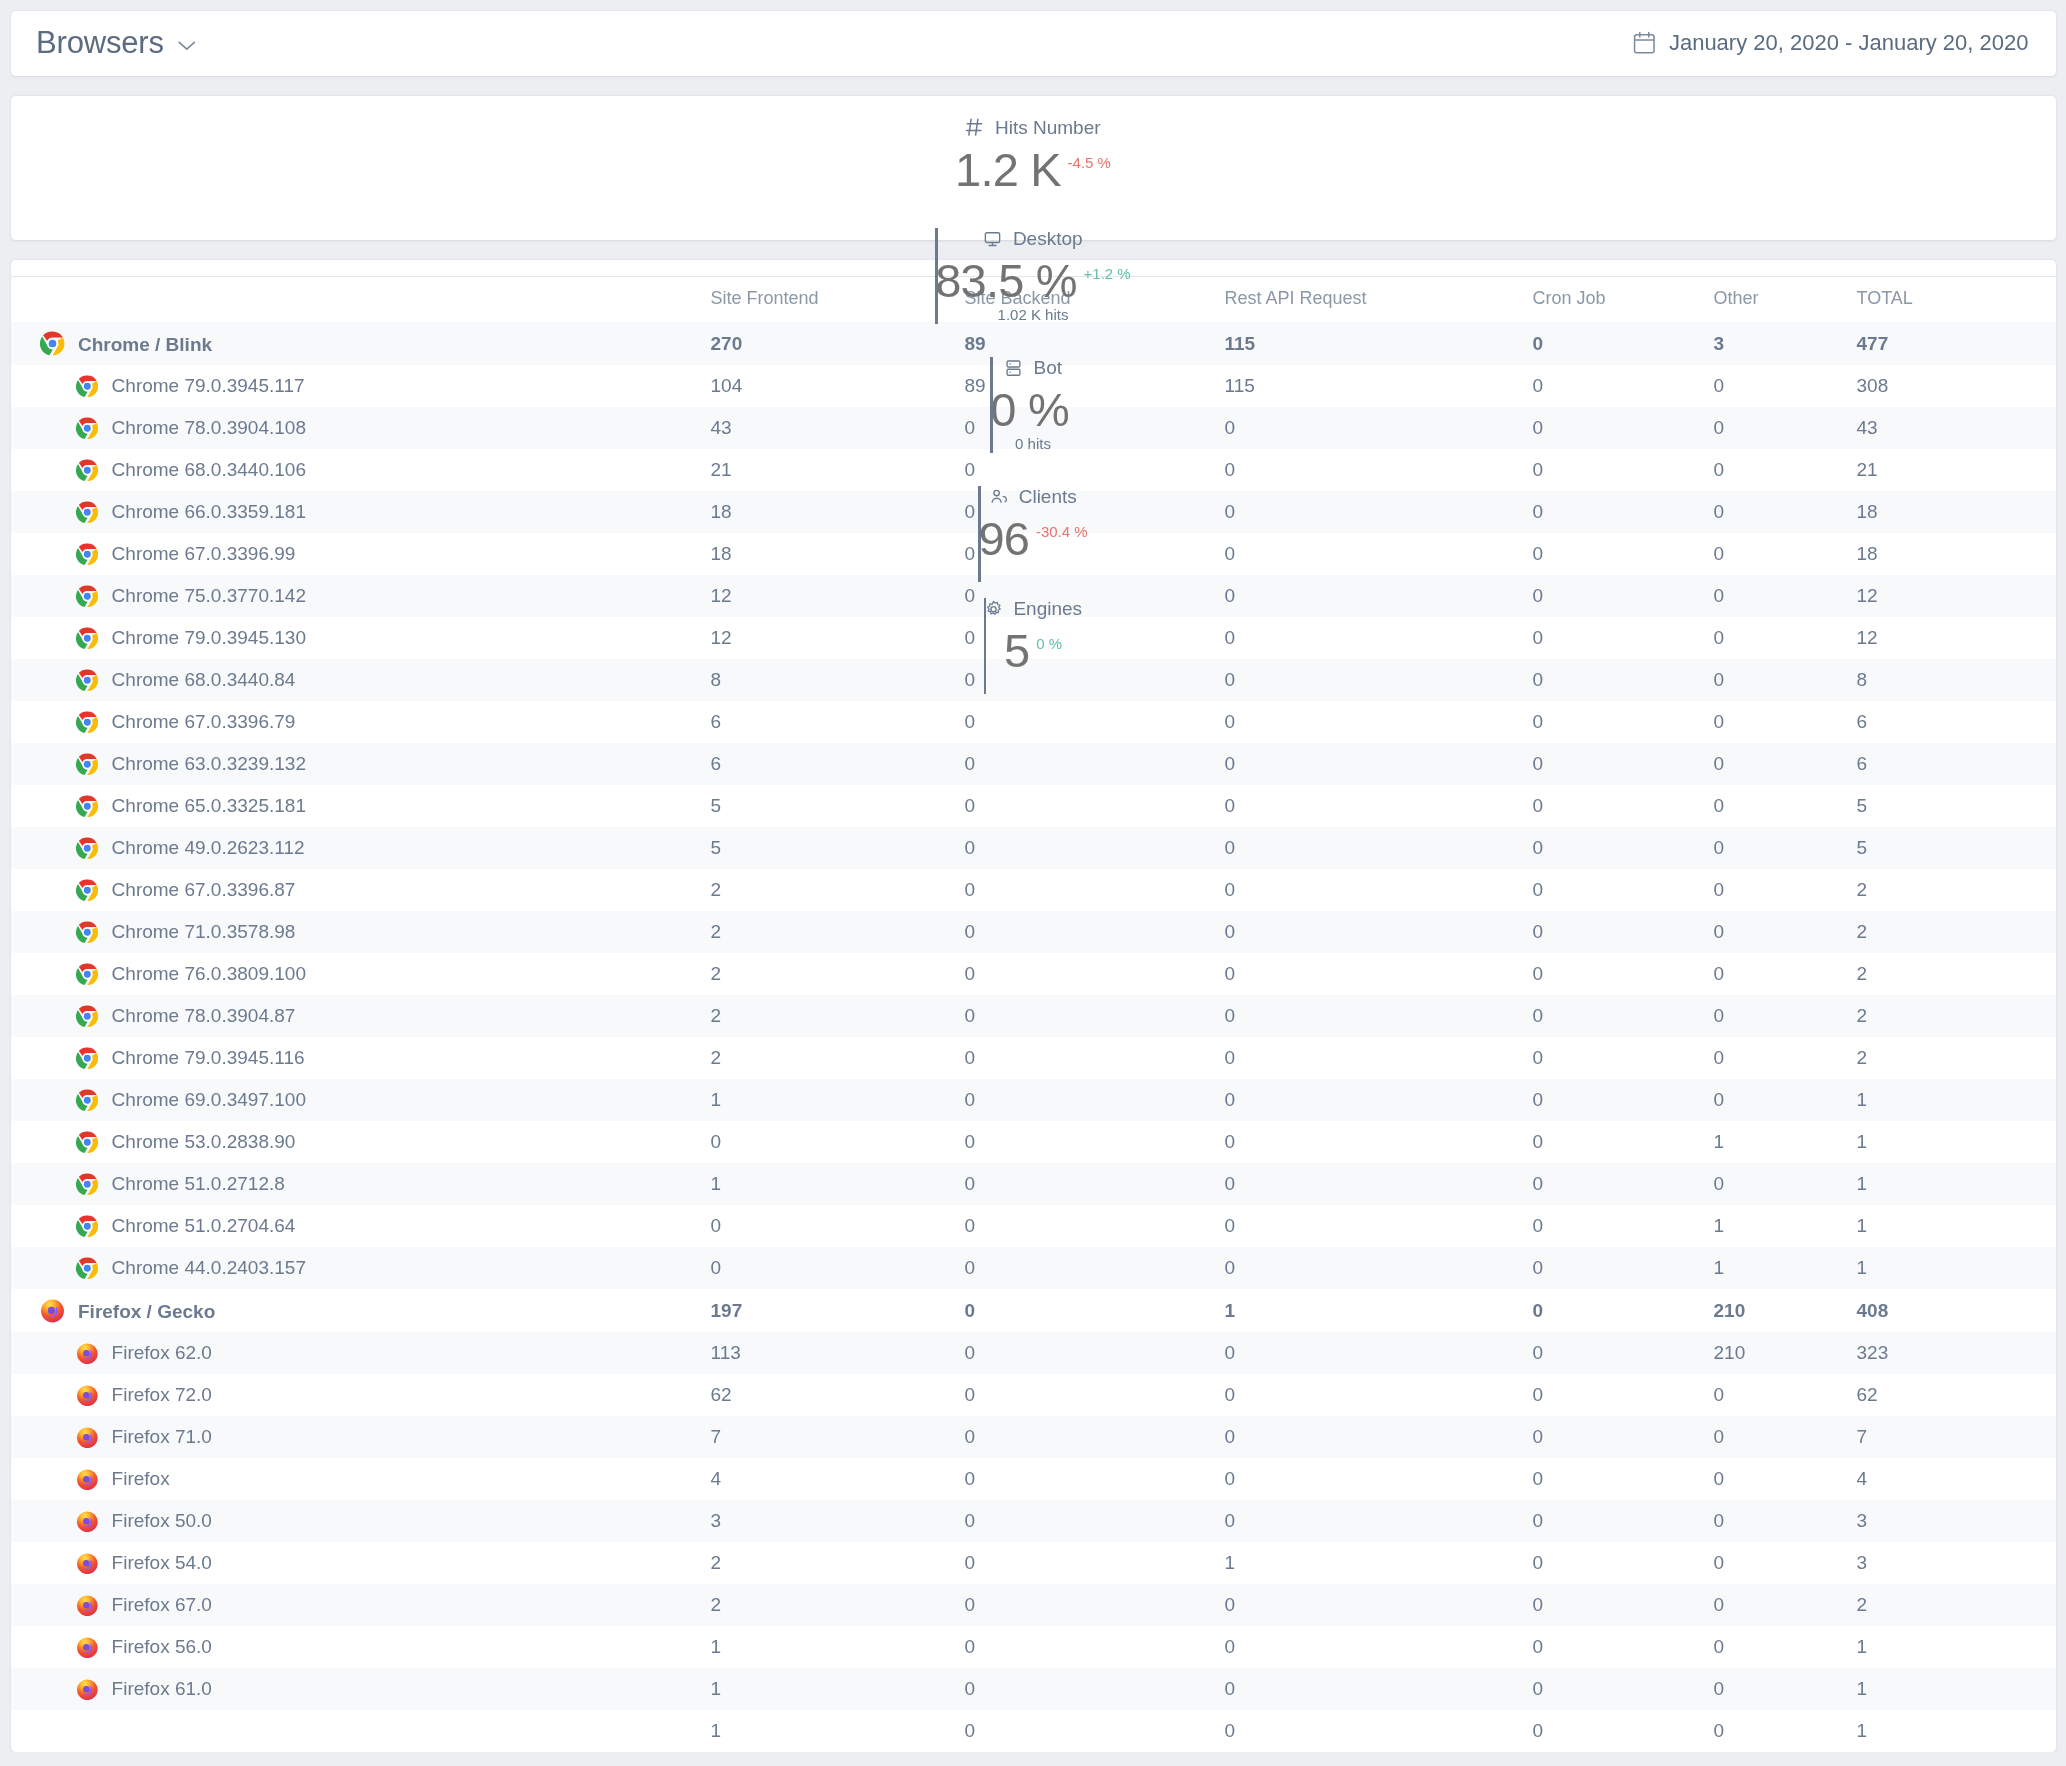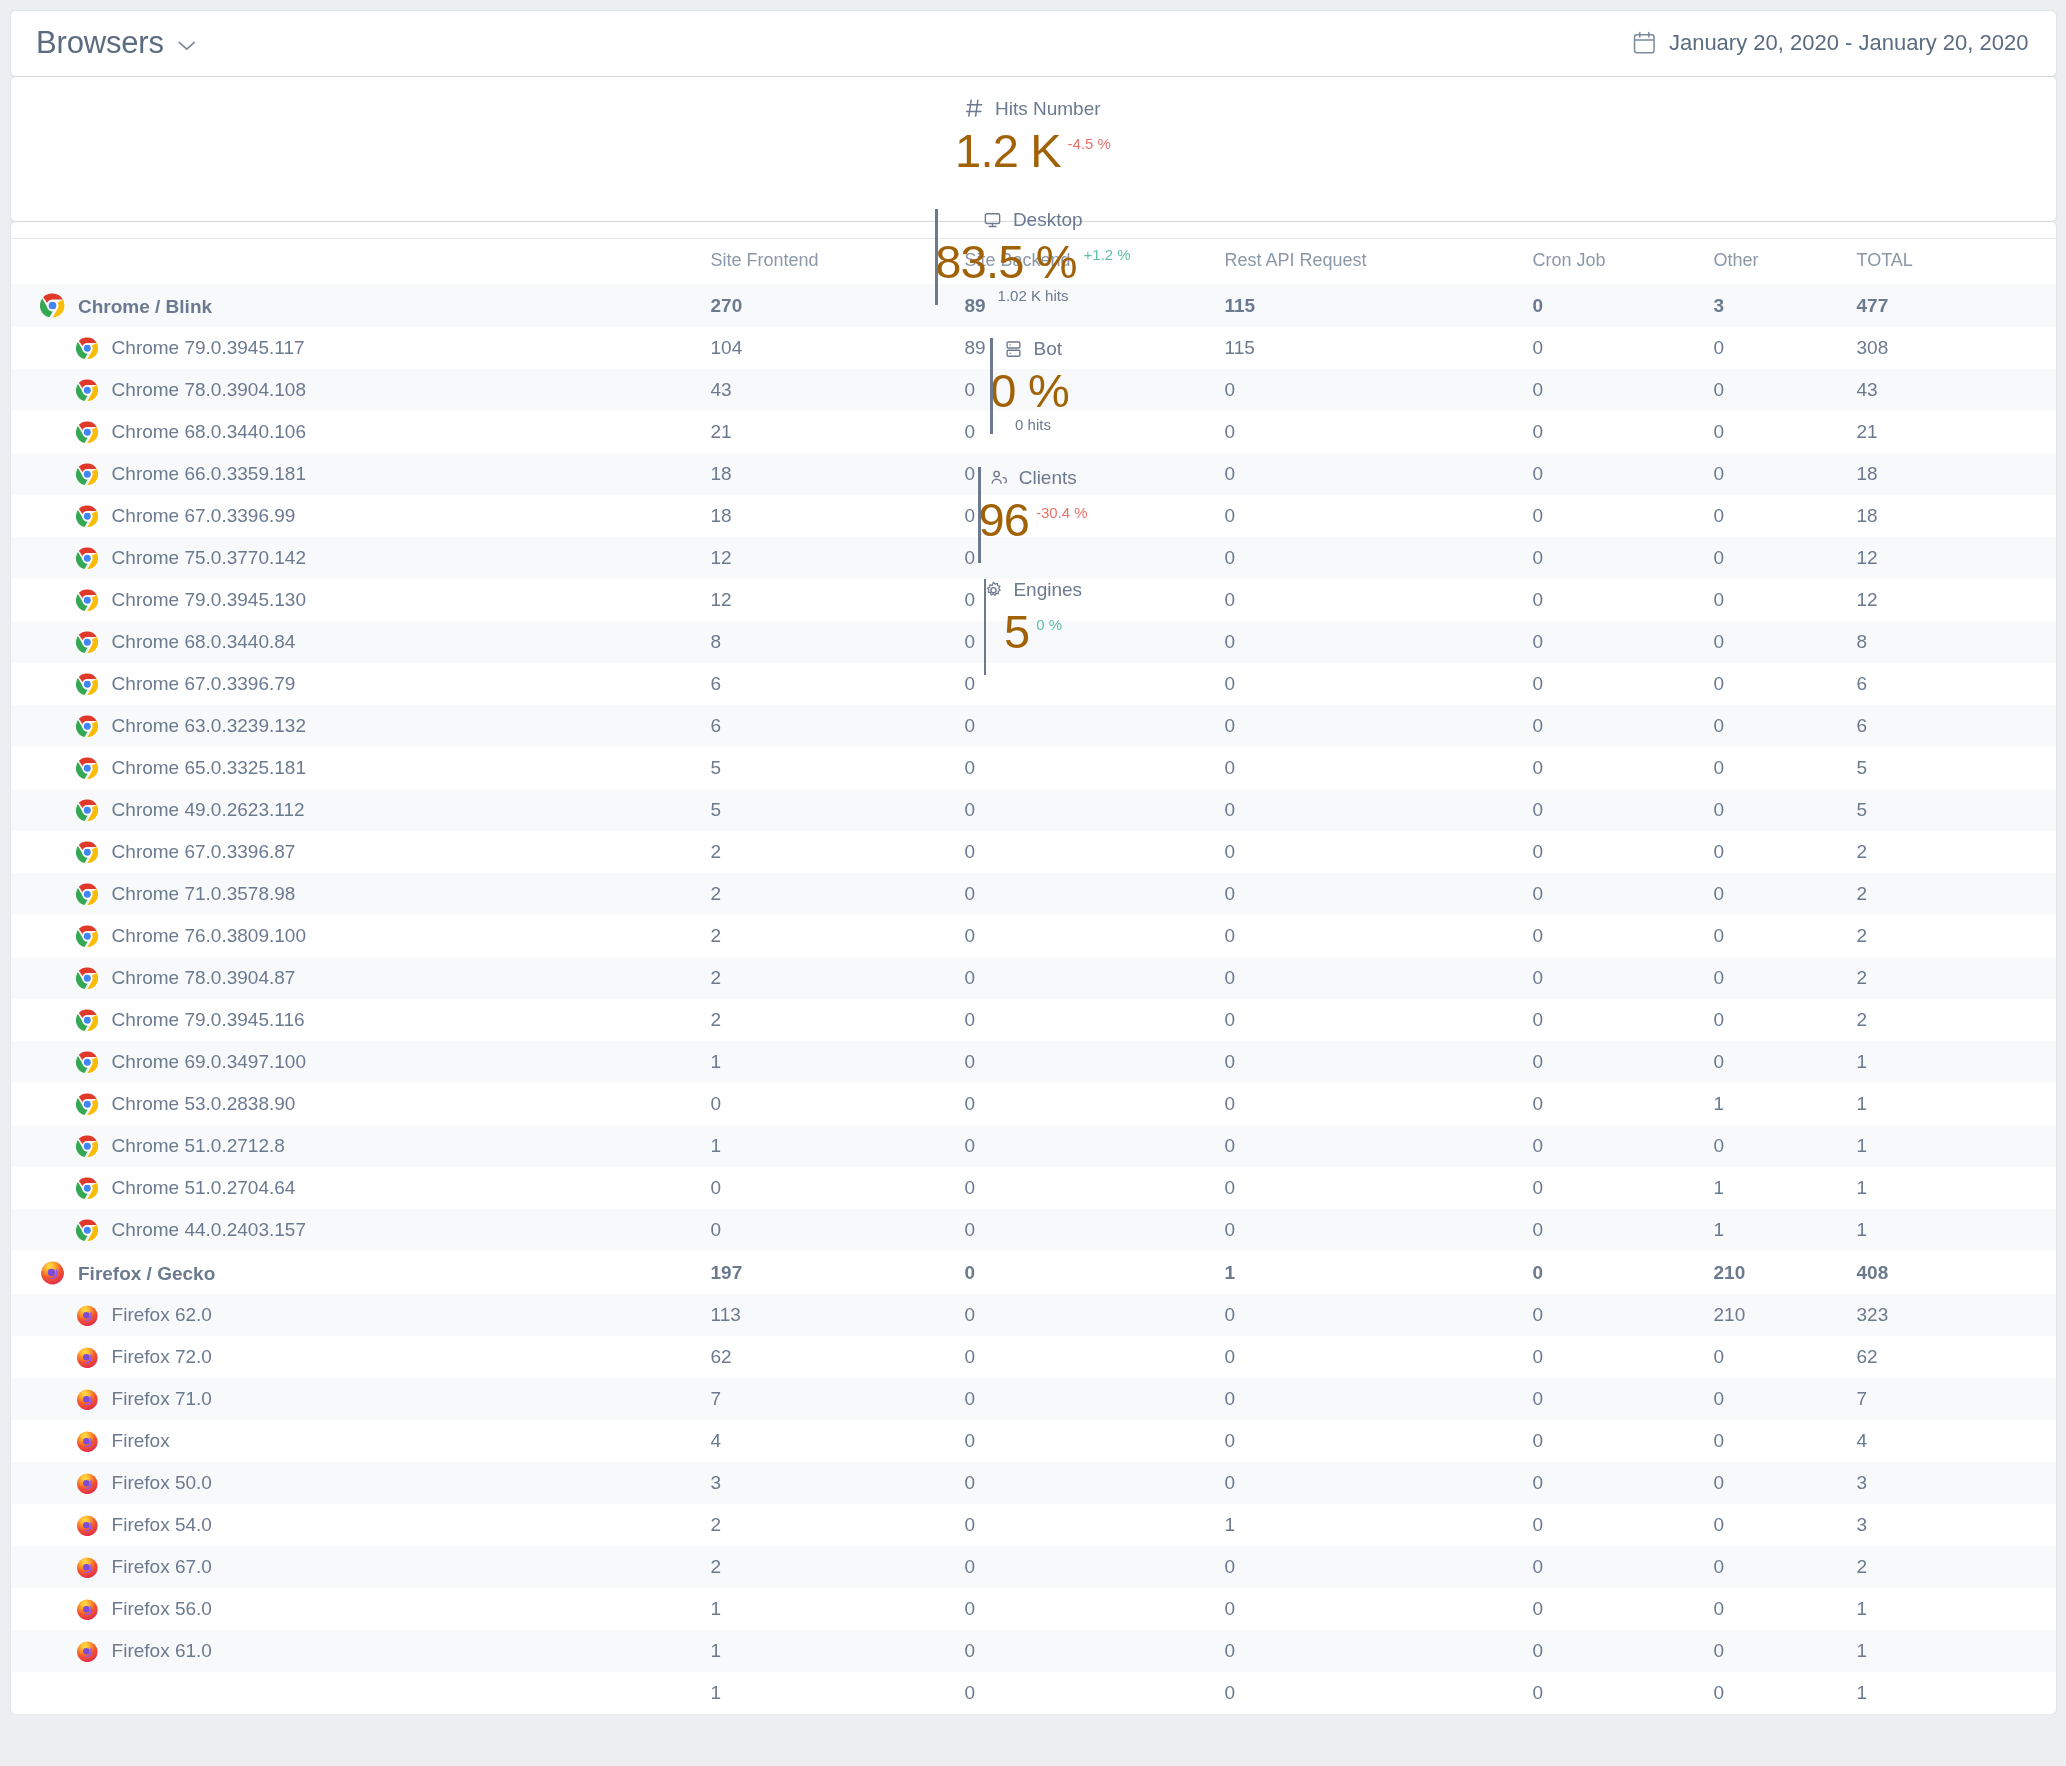"Browsers" .card { margin-bottom: 1px -> 20px }
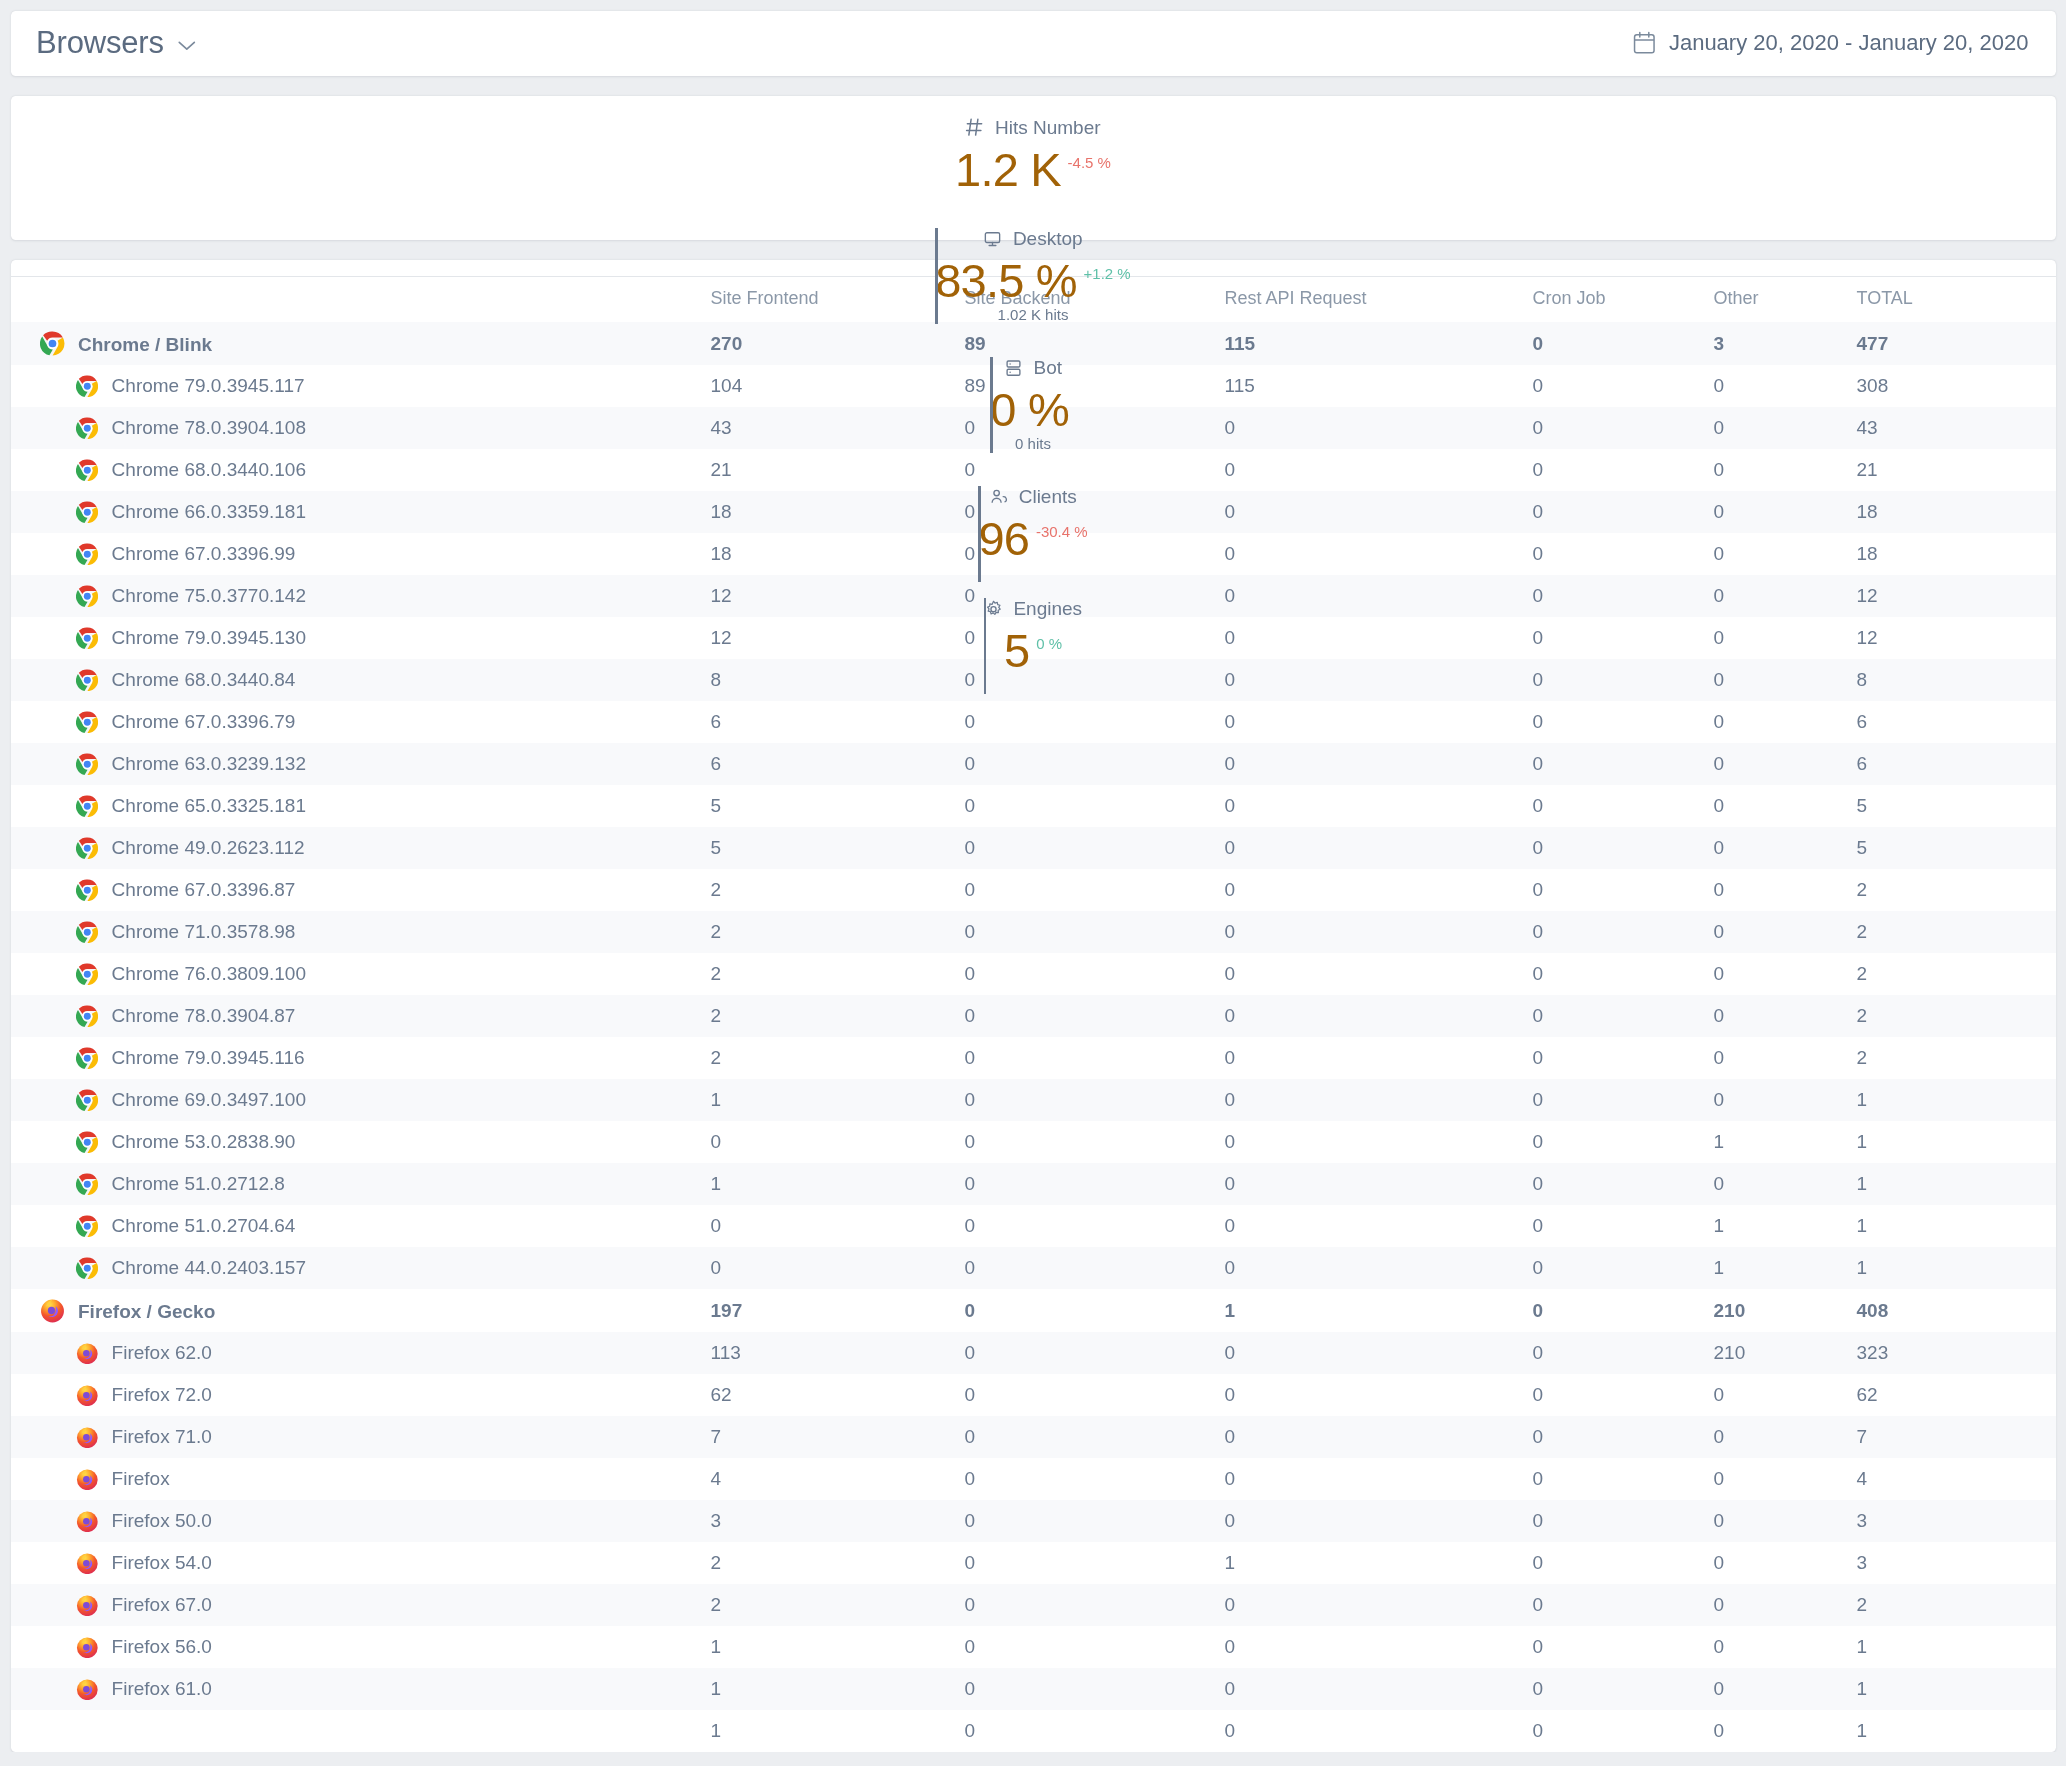"1.2 K" .kpi-value { color: #a16207 -> #737373 }
